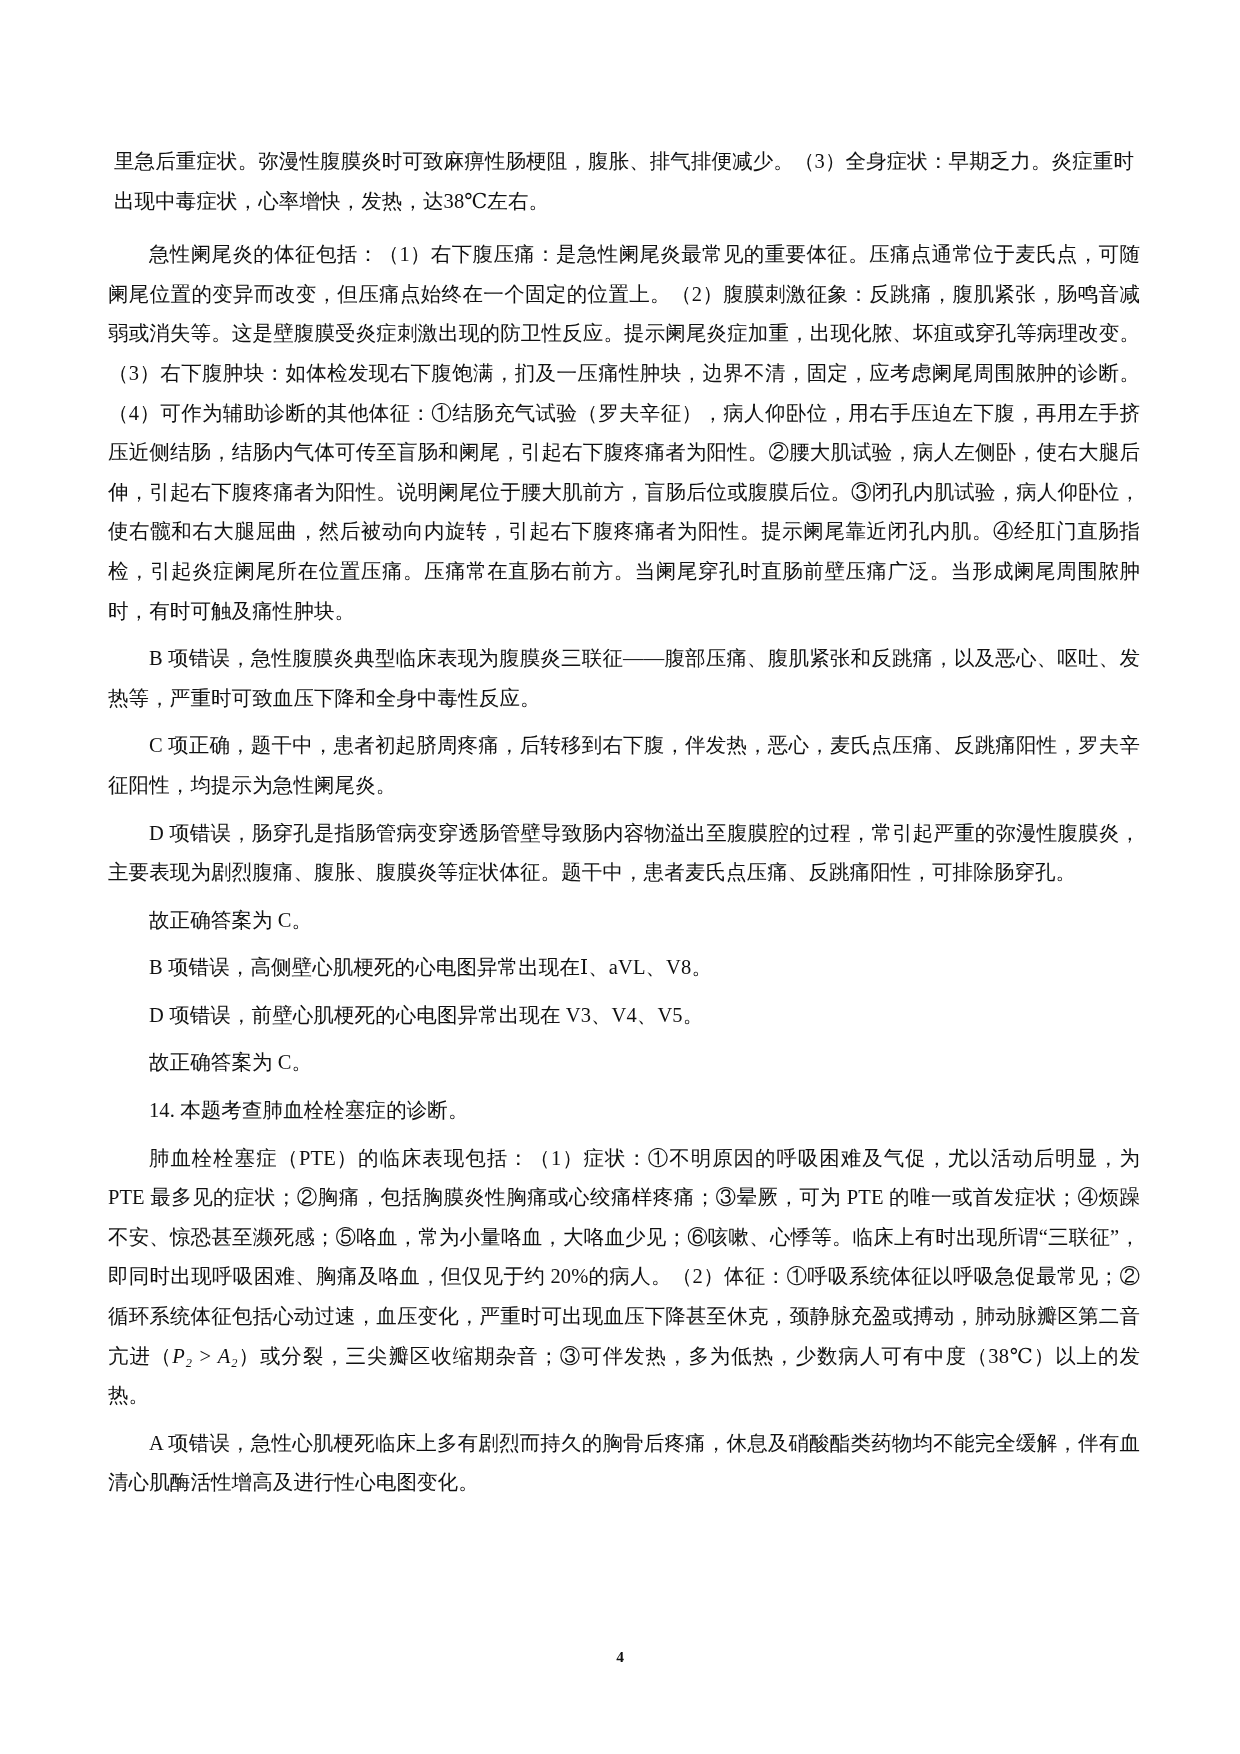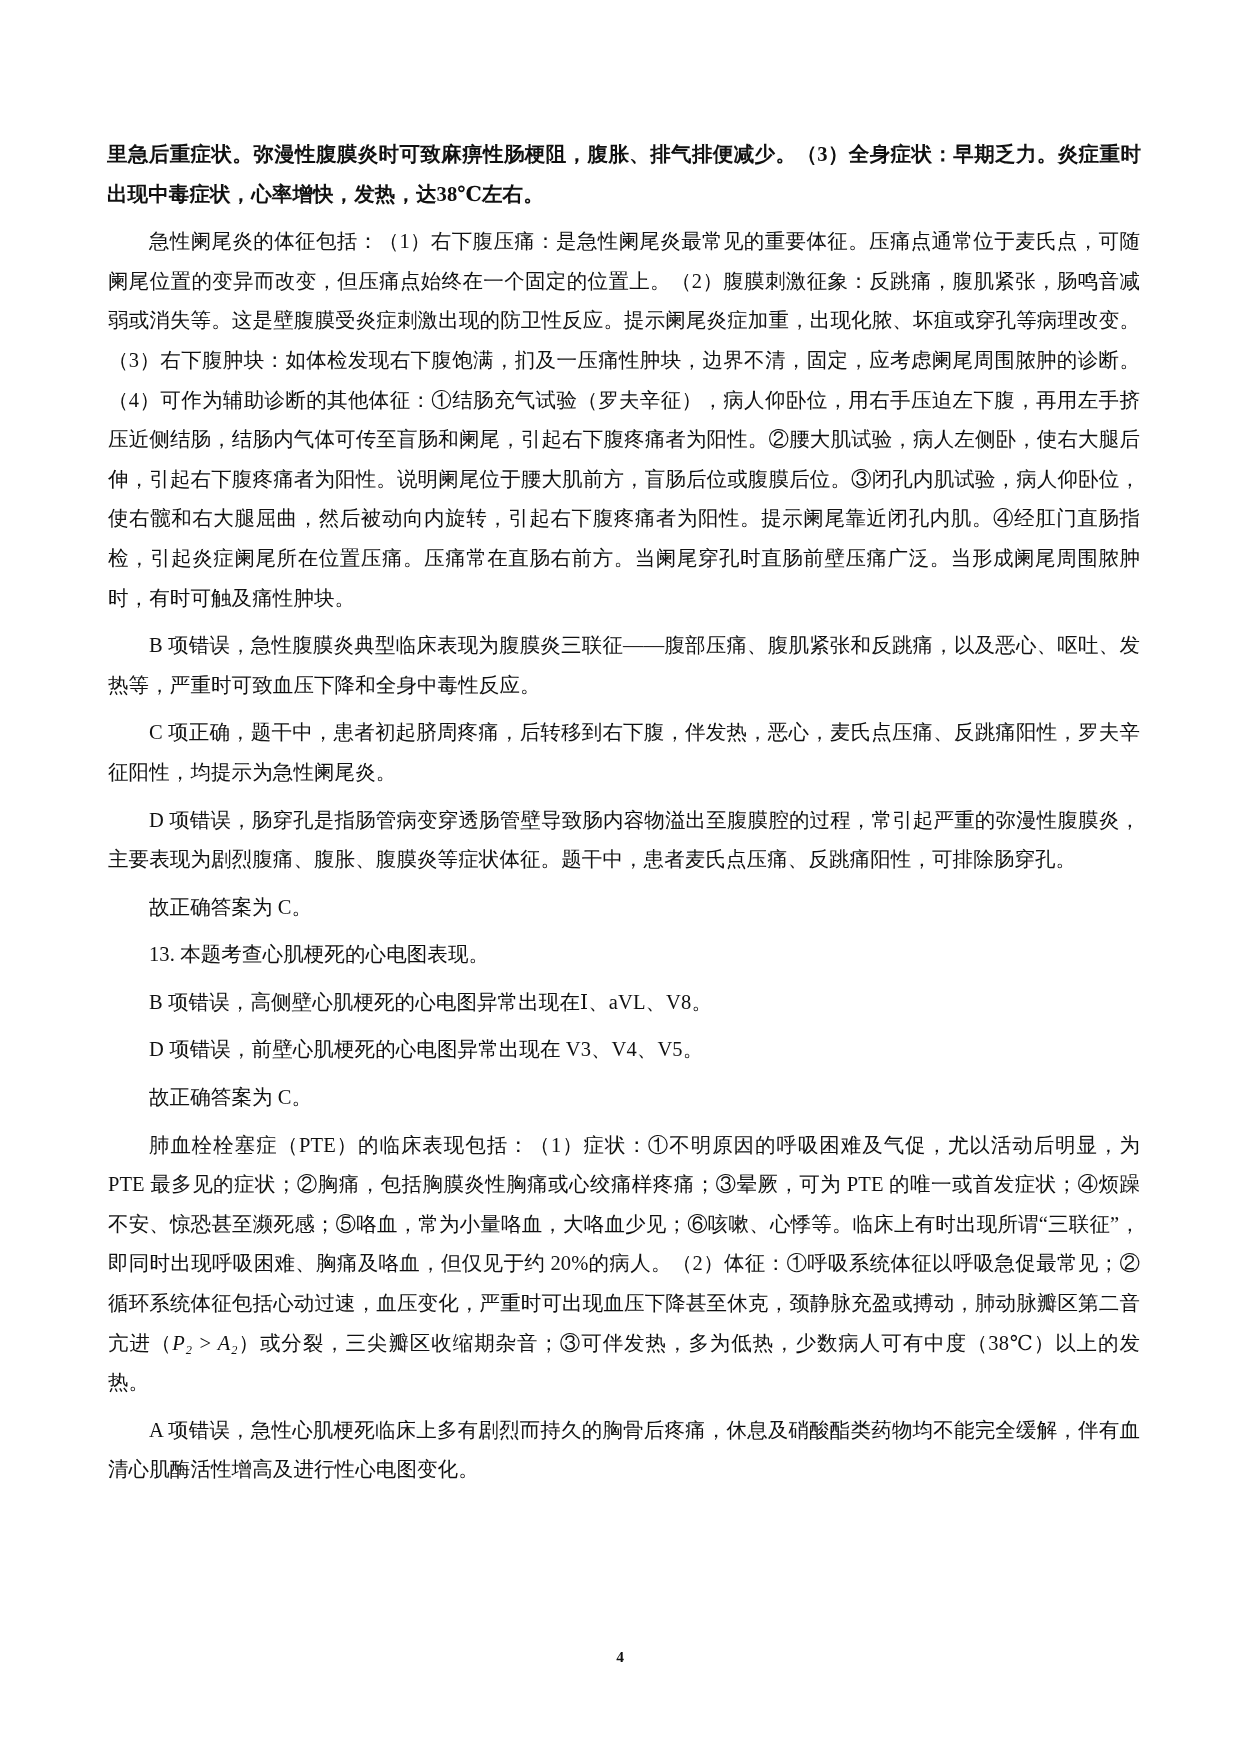"里急后重症状。弥漫性腹膜炎时可致麻痹性肠梗阻，腹胀、排气排便减少。（3）全身症状" p.noindent { font-weight: bold -> none; margin: 7px -> 14px }
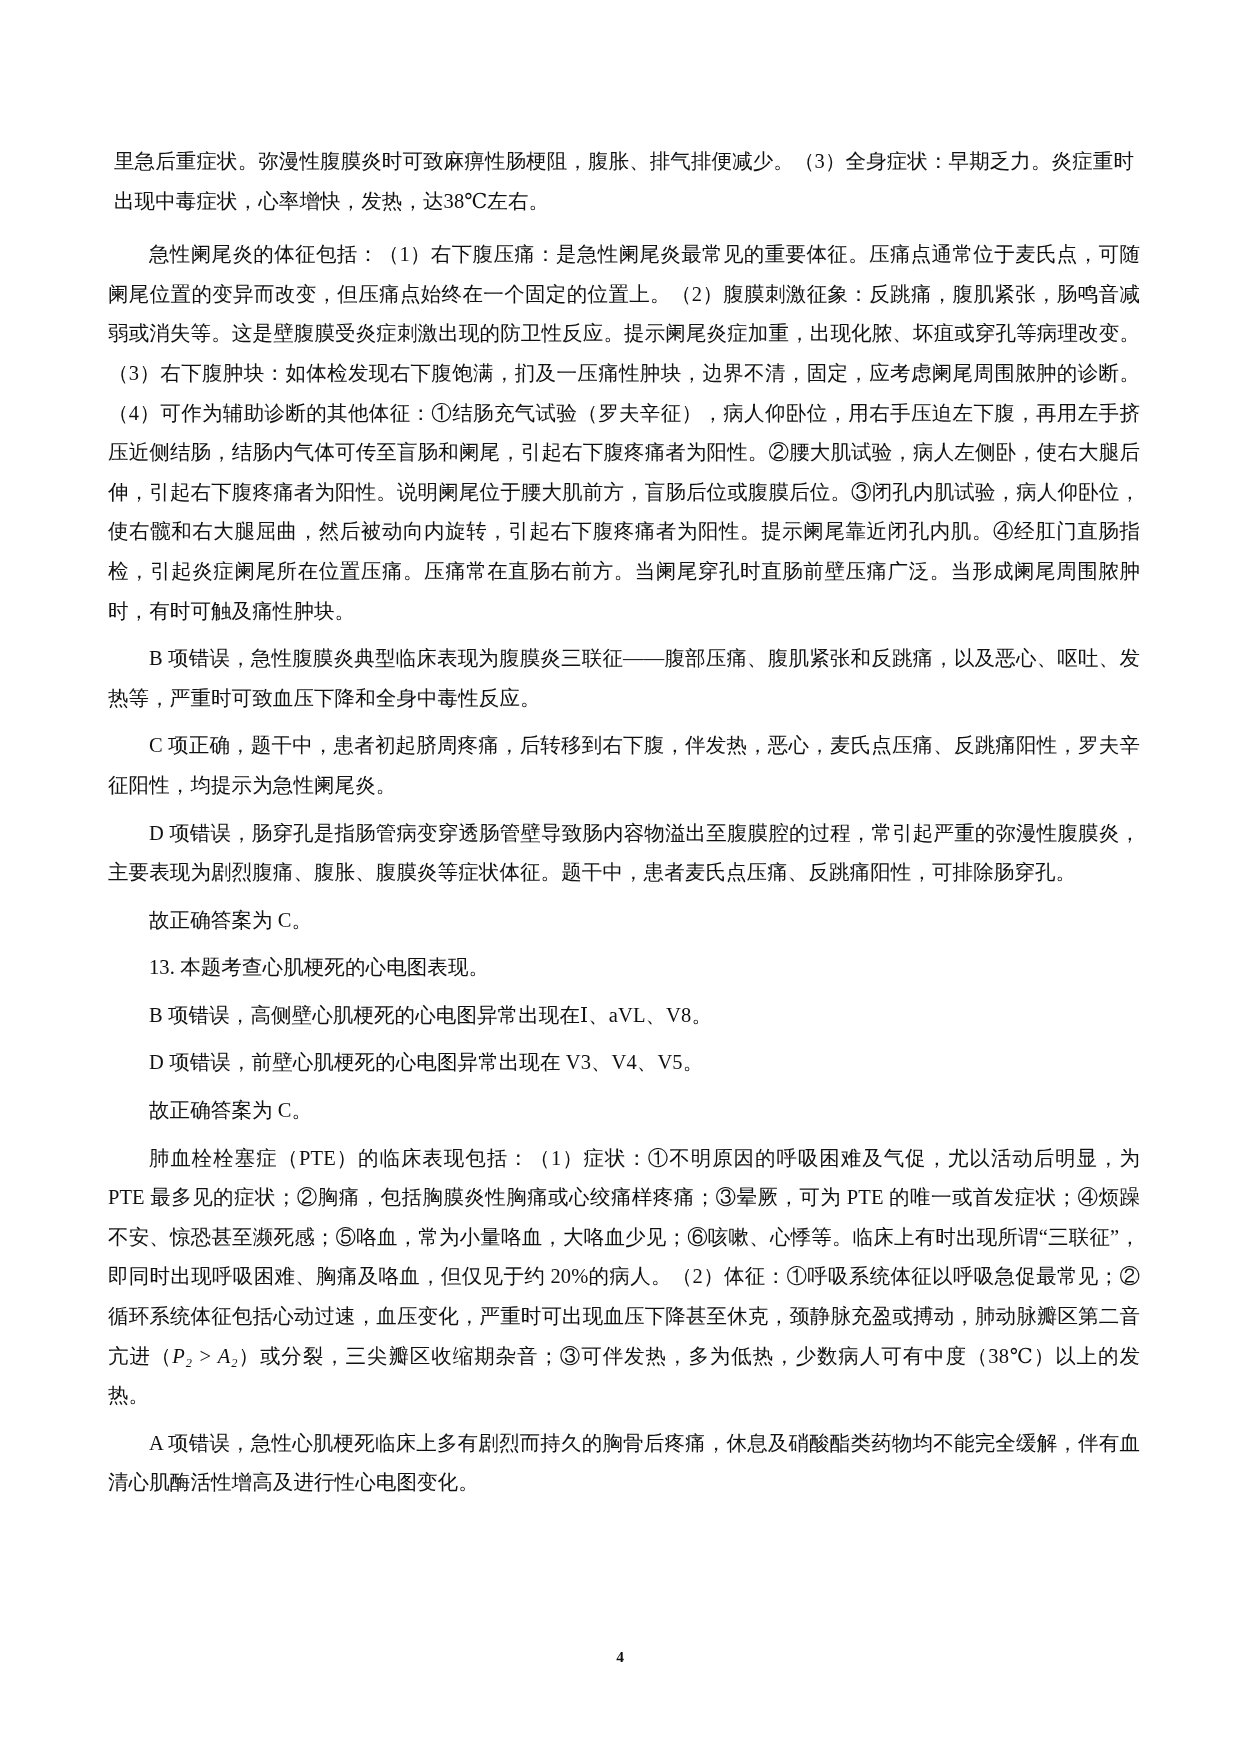"13. 本题考查心肌梗死的心电图表现。" p.para { html: <p>13. 本题考查心肌梗死的心电图表现。</p> -> none }
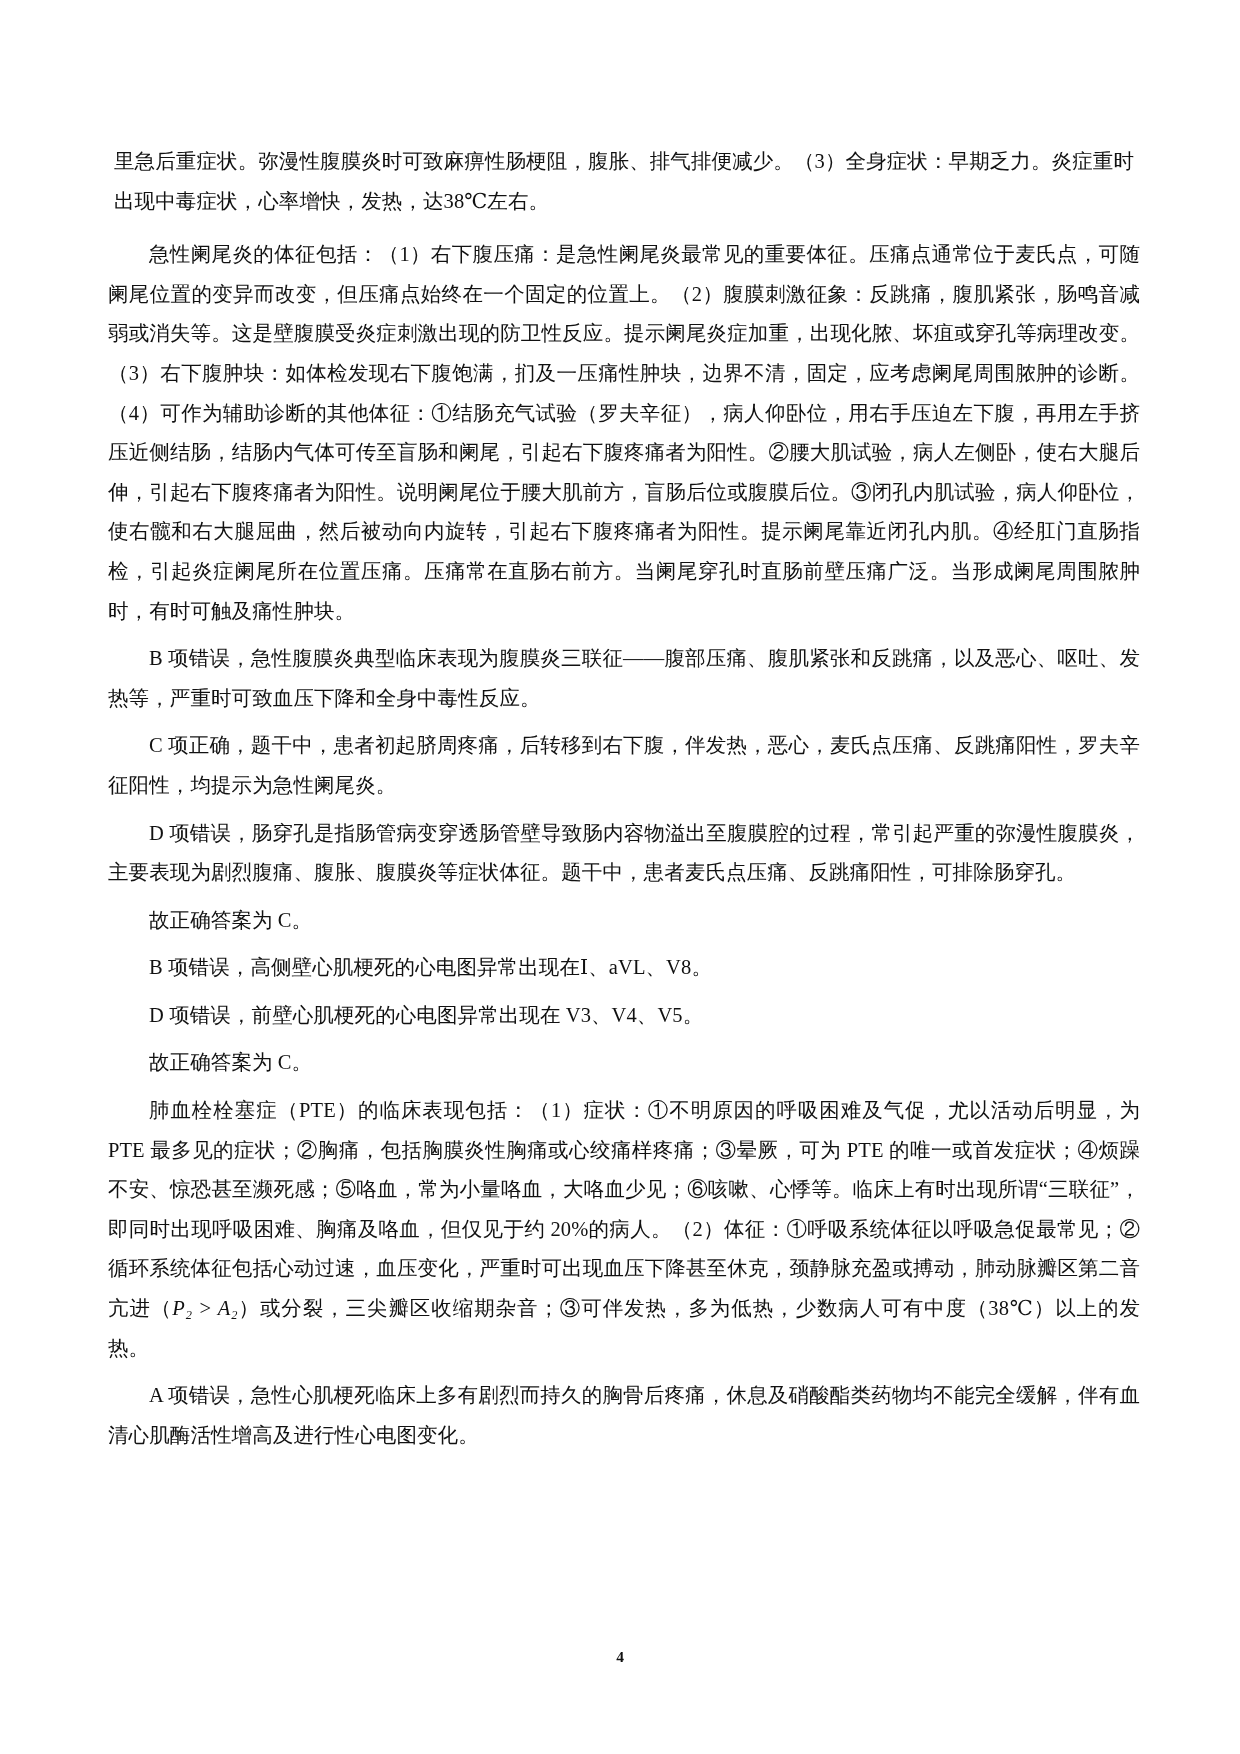"14. 本题考查肺血栓栓塞症的诊断。" p.para { html: none -> <p>14. 本题考查肺血栓栓塞症的诊断。</p> }
